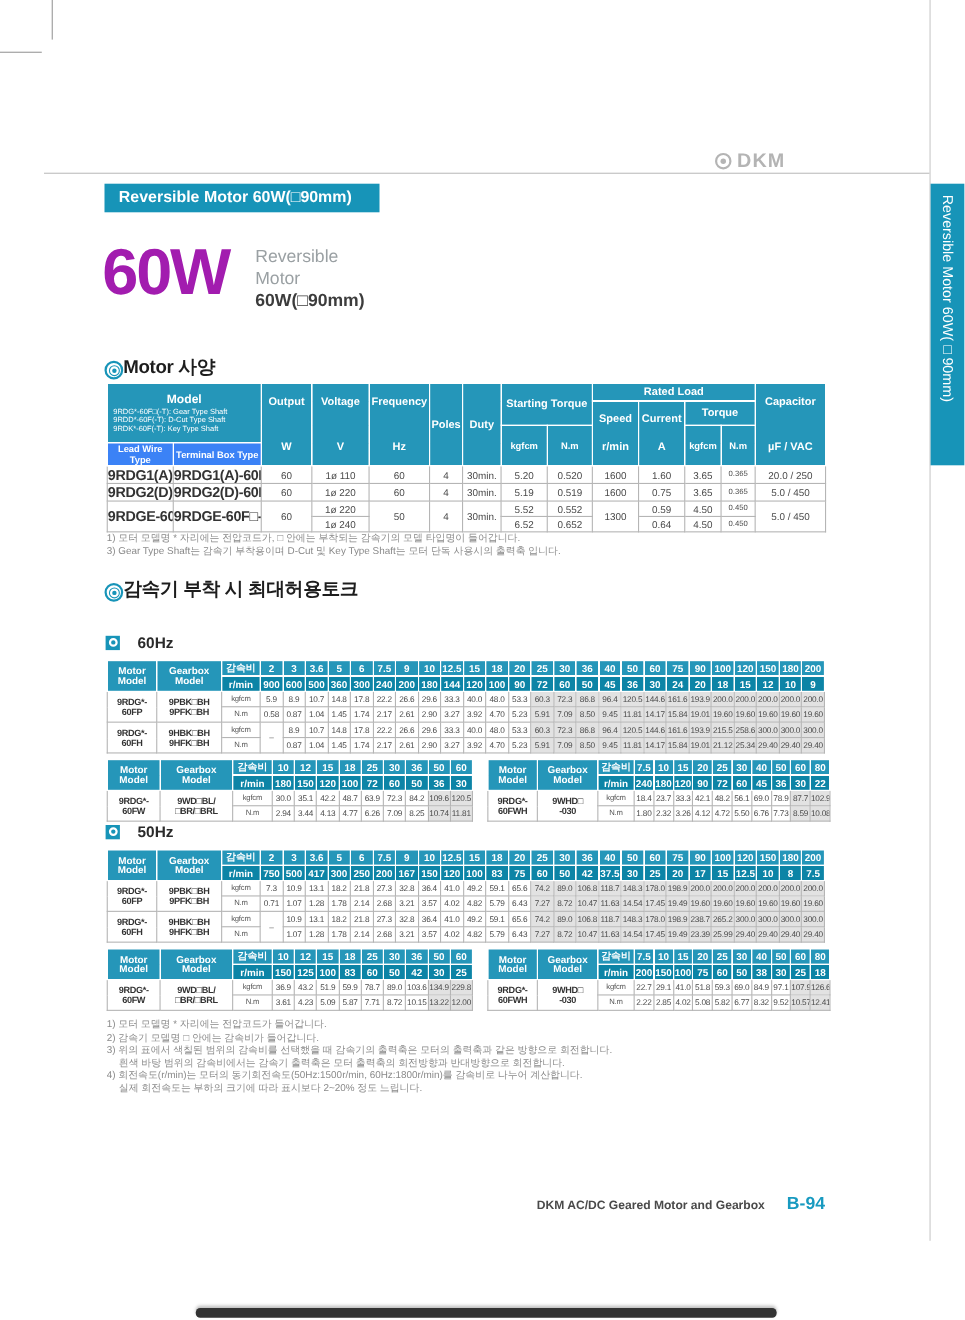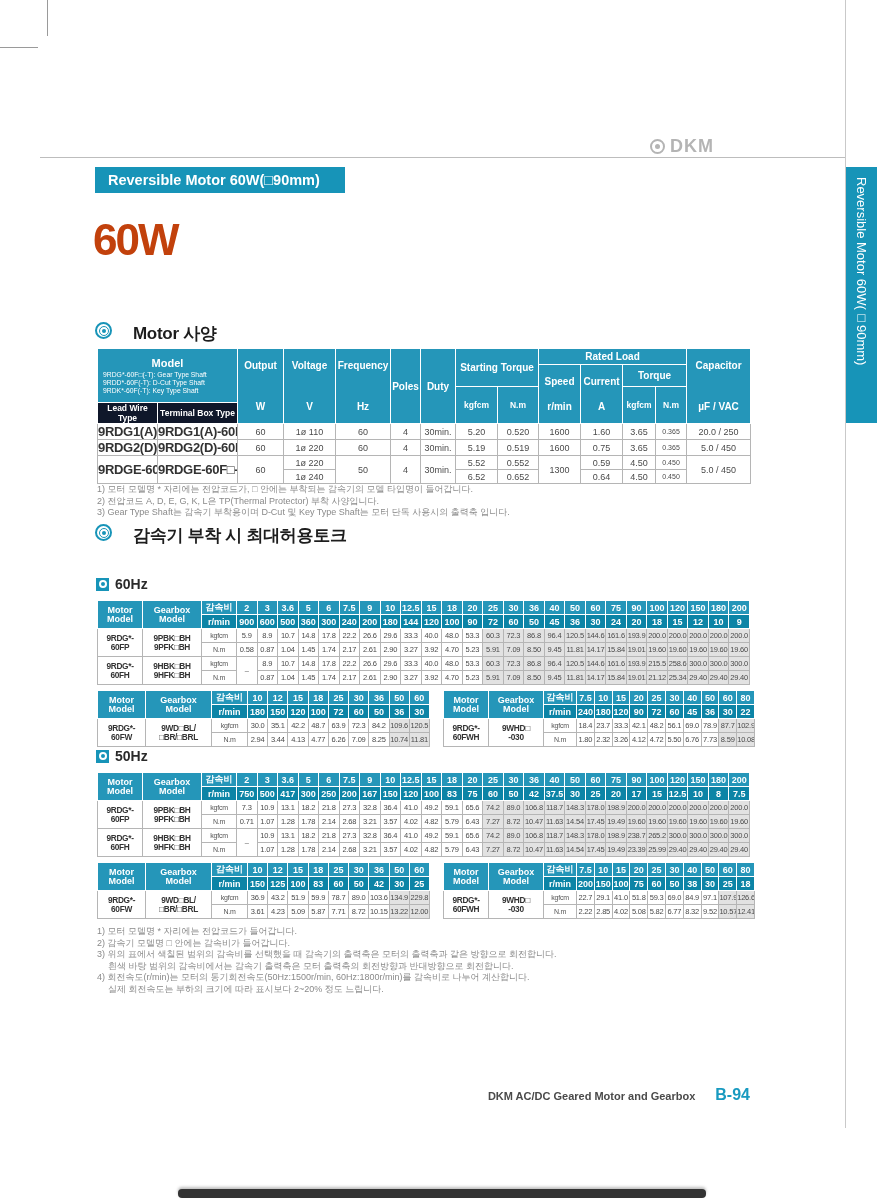"60W" .hero-big { color: #c2410c -> #a21caf; font-size: 44px -> 59px }
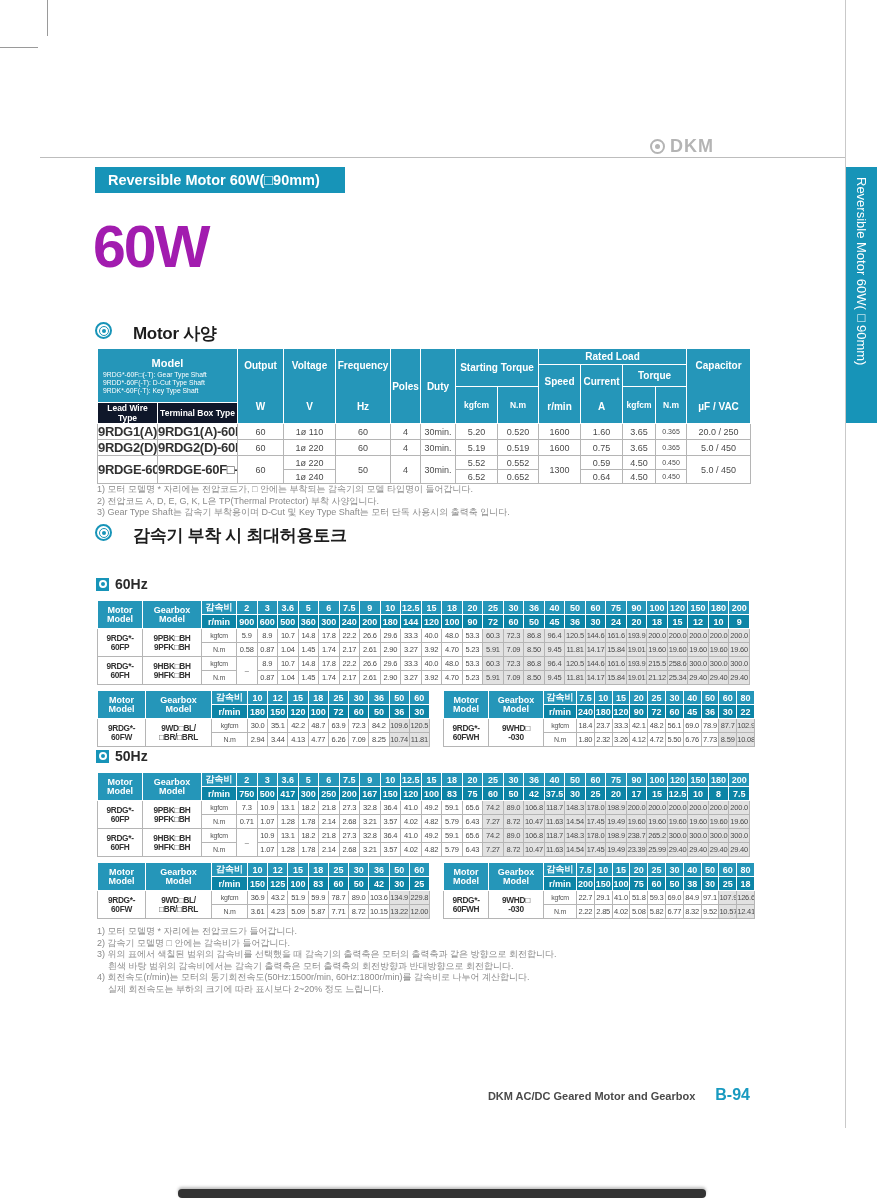"Reversible" div.hero-sub { html: none -> <div> <div>Reversible</div> <div>Motor</div> <div>60W(□90mm)</div> </div> }
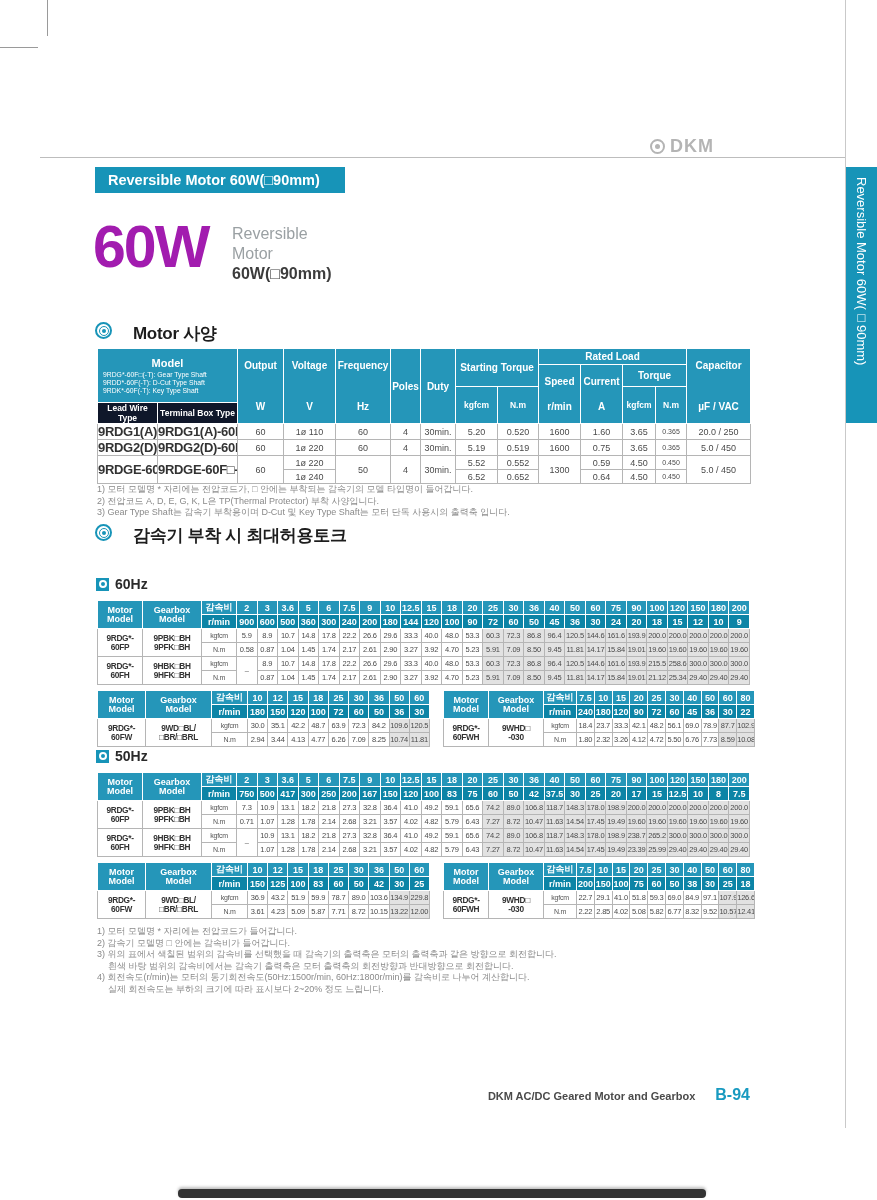"Motor 사양" .sechead { align-items: flex-start -> flex-end; gap: 21px -> 0 }
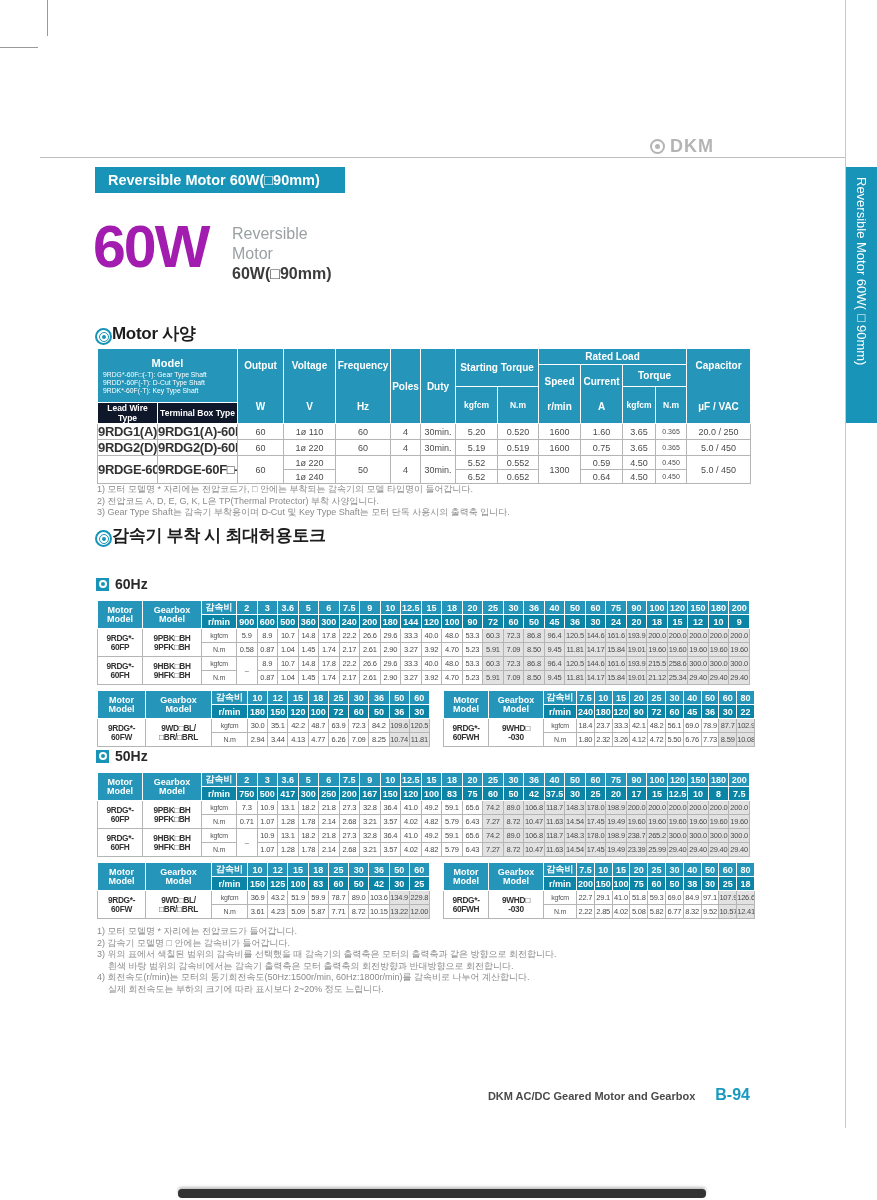"Lead Wire Type" .mtbl tr.h4 th { background: #0f172a -> #3b82f6 }
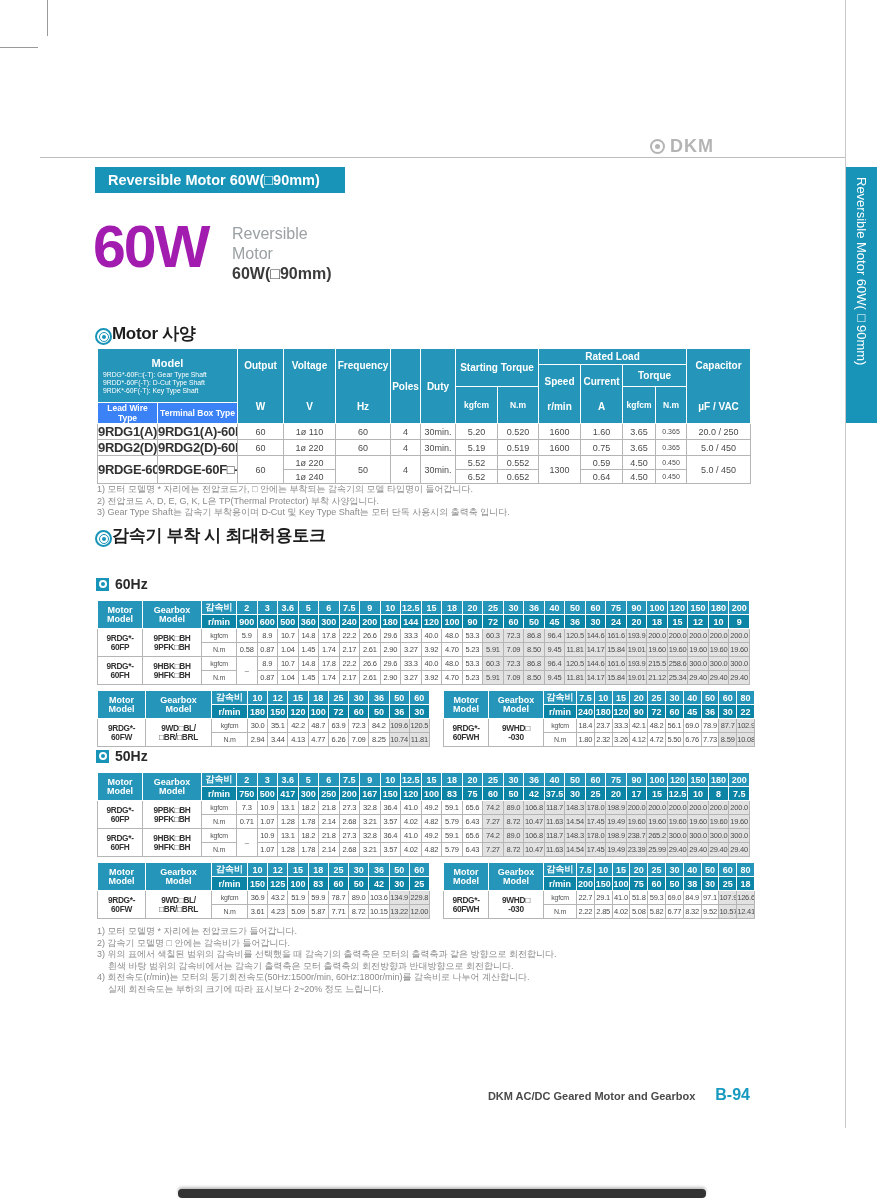"2) 전압코드 A, D, E," div { html: <div>2) 전압코드 A, D, E, G, K, L은 TP(Thermal Protector) 부착 사양입니다.</div> -> none }
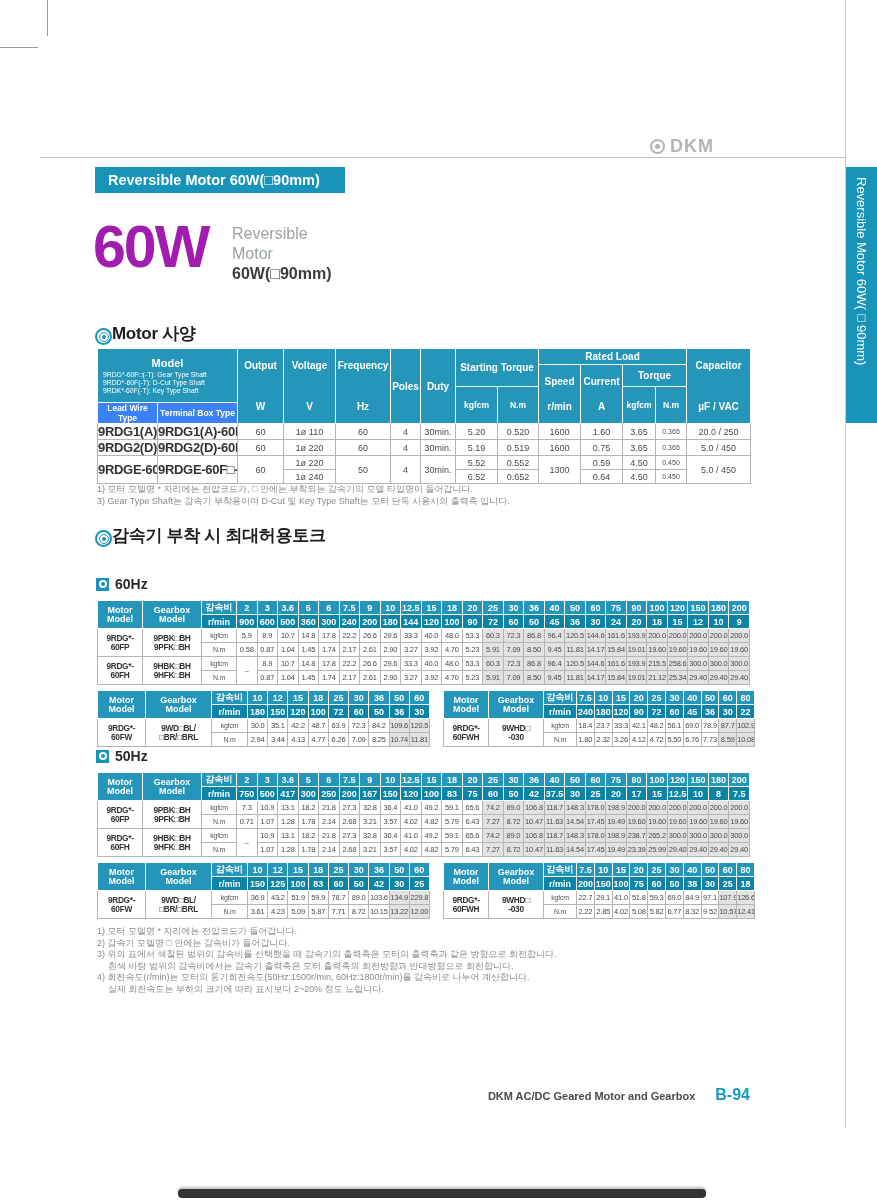"60Hz" .hzhead { gap: 6px -> 16px }
